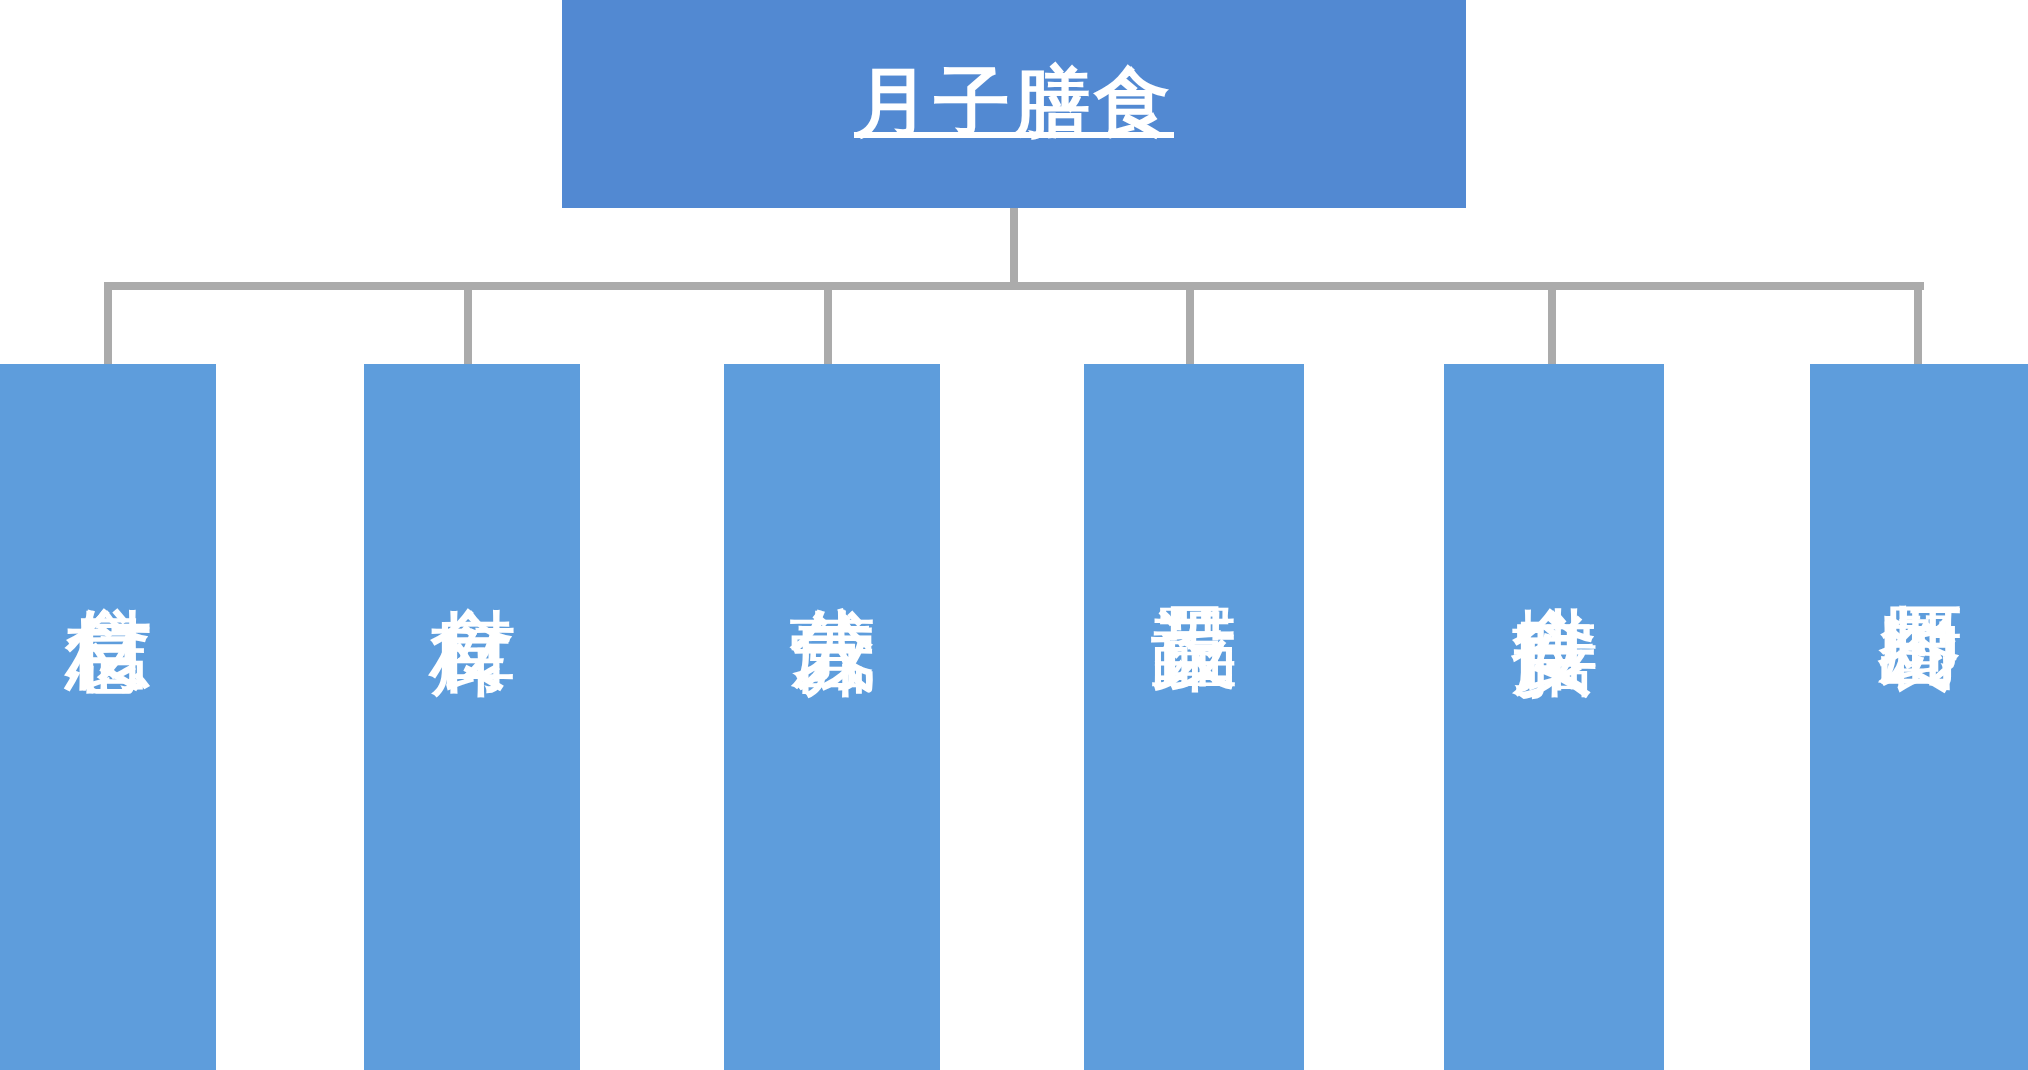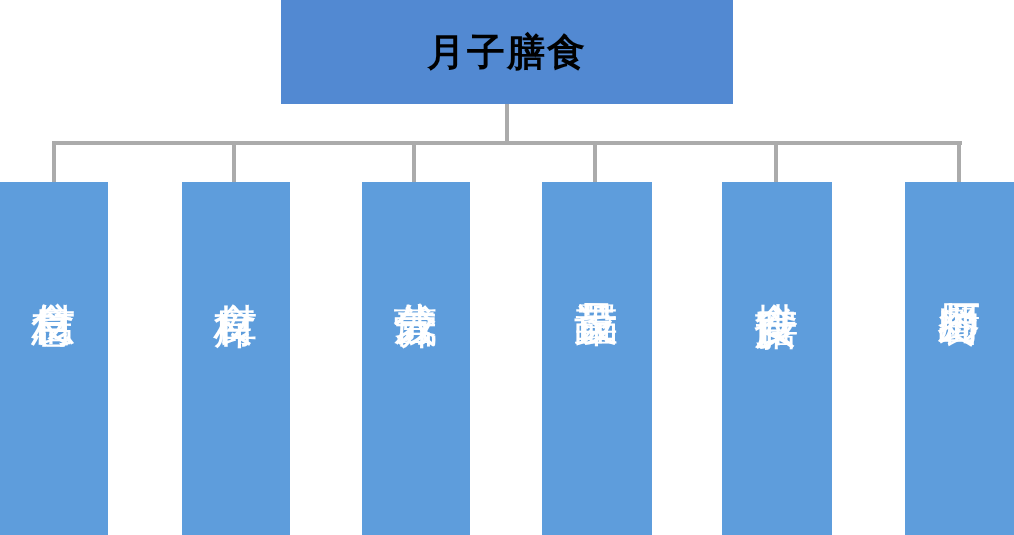"月子膳食" .root-label { color: #000000 -> #ffffff; text-decoration: none -> underline }
